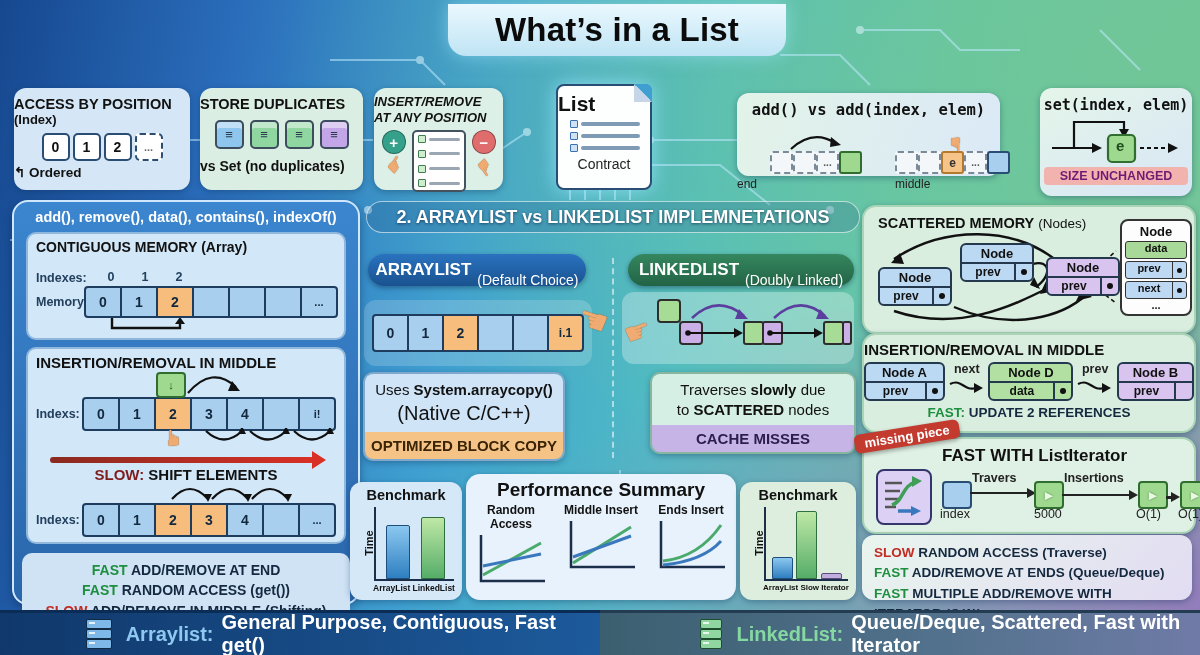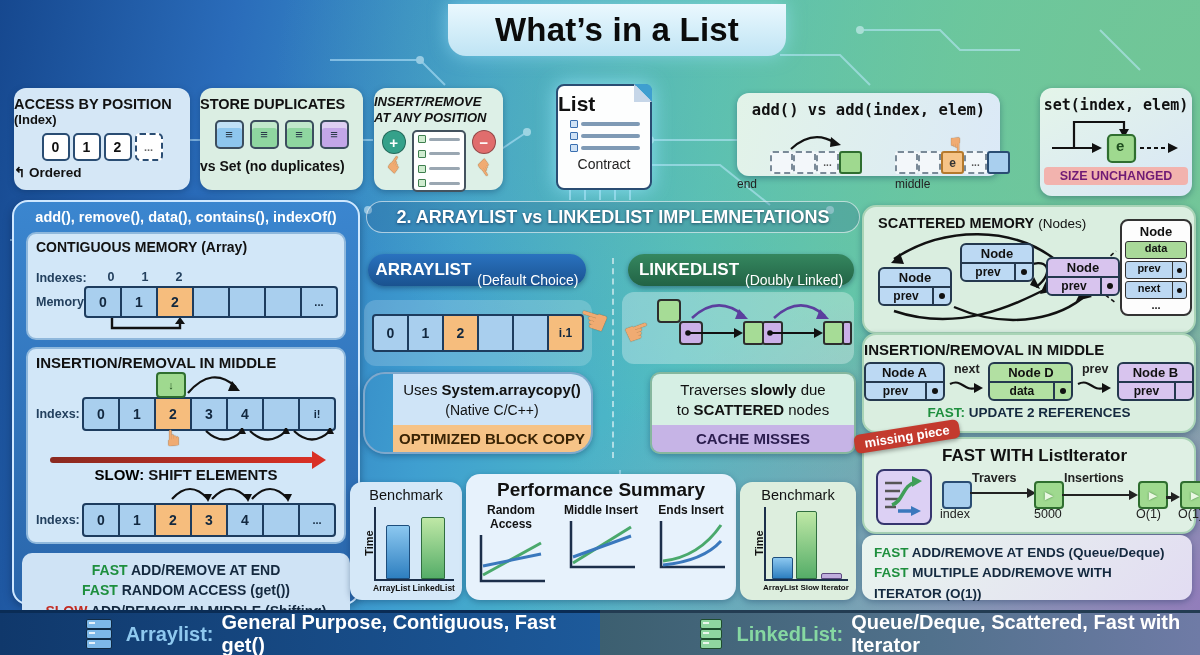"Uses System.arraycopy()" .accard { border-radius: 22px -> 10px; padding-left: 28px -> none }
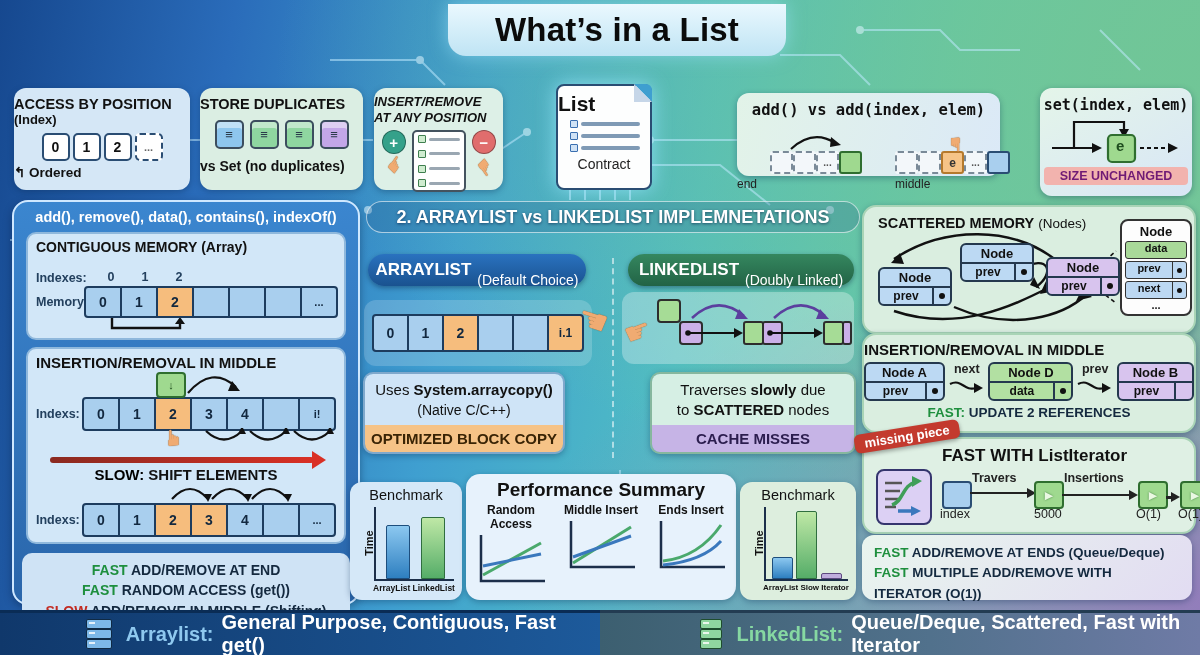"(Native C/C++)" span { font-size: 14px -> 20px }
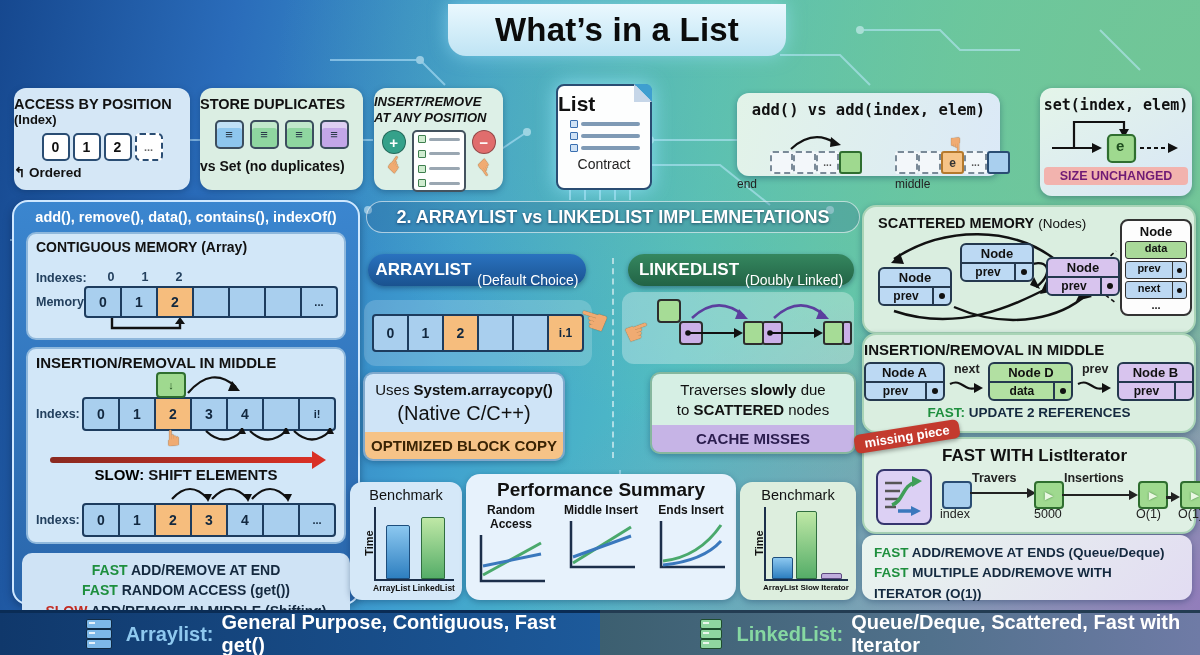"SLOW:" .slowline .r { color: #000000 -> #7f1d1d }
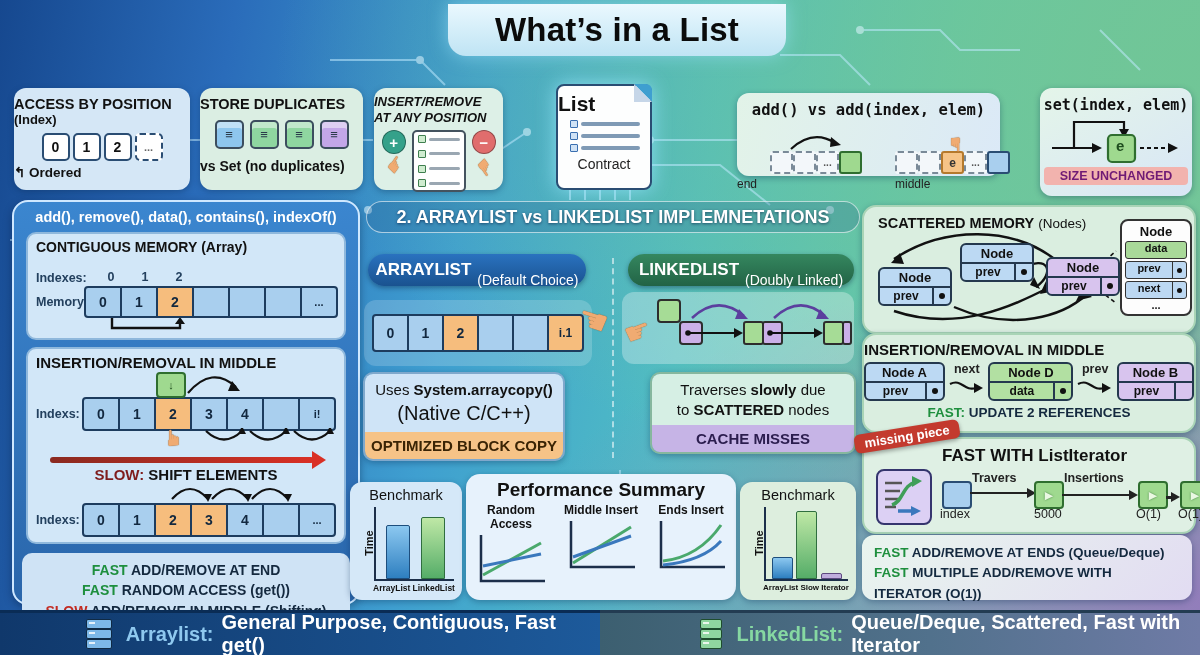"Benchmark" .bench .bt { font-weight: 400 -> 700 }
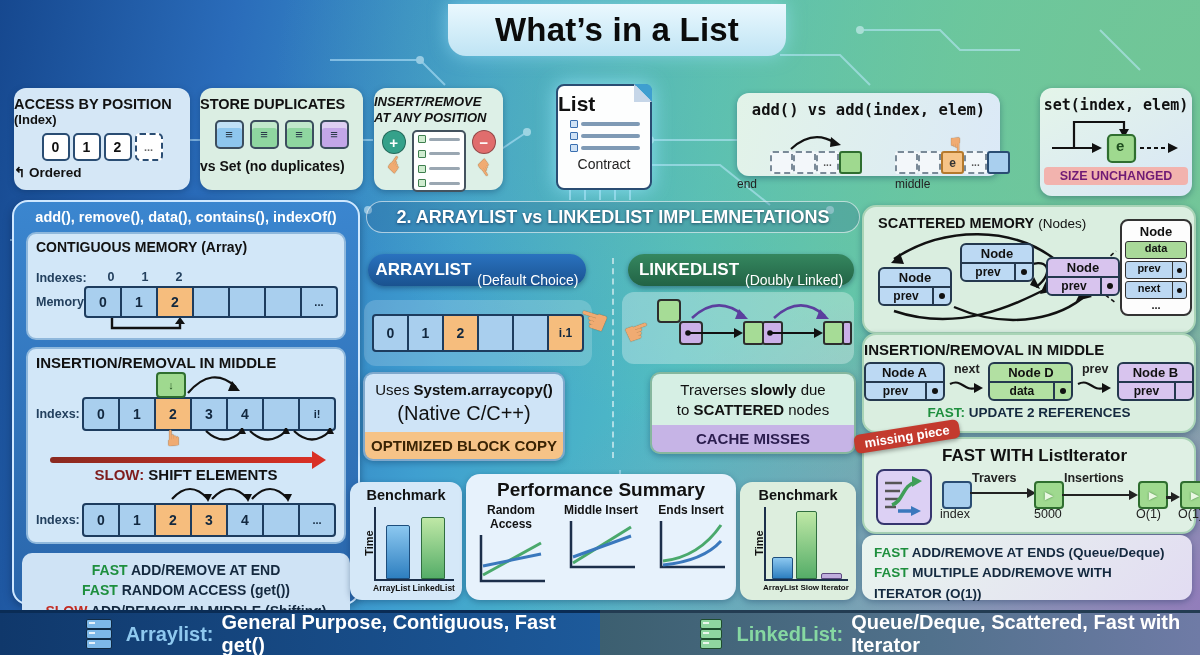"SLOW RANDOM ACCESS (Traverse)" div.sumline { html: none -> <div><span>SLOW</span> <span>RANDOM ACCESS</span> <span>(Traverse)</span></div> }
